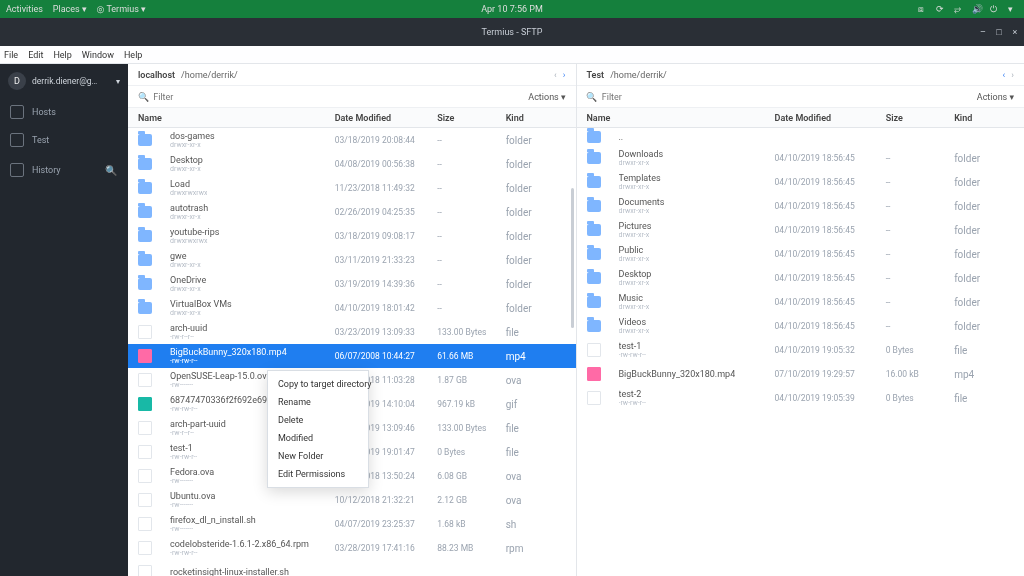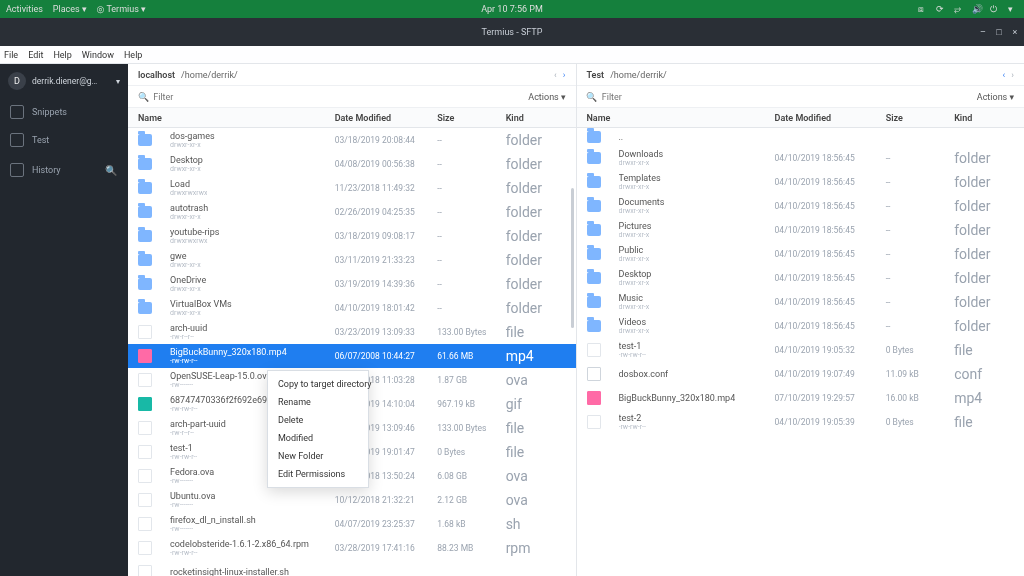"Hosts" div.navitem { html: none -> <div> <span></span> <span>Hosts</span> </div> }
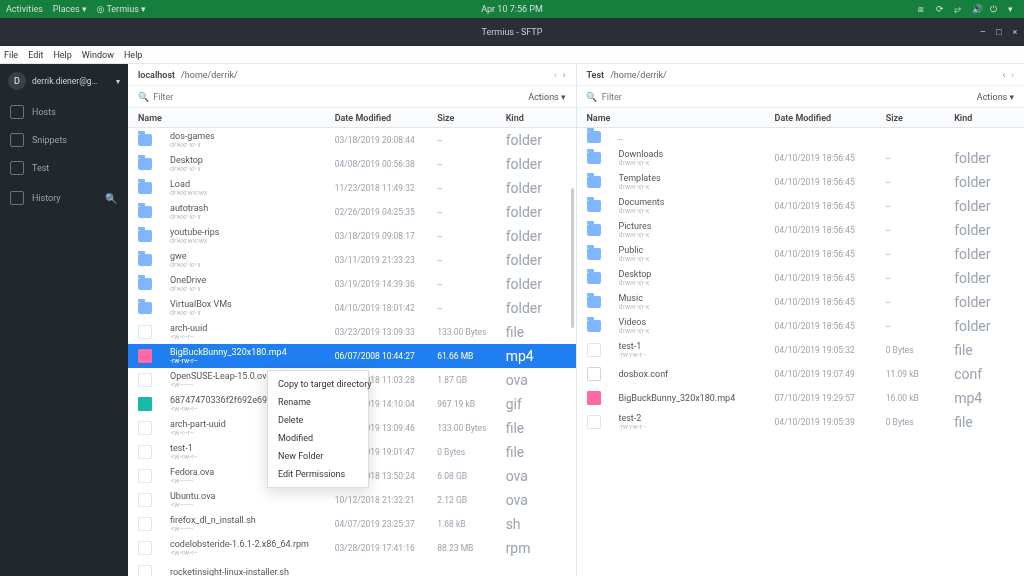"Snippets" div.navitem { html: <div> <span></span> <span>Snippets</span> </div> -> none }
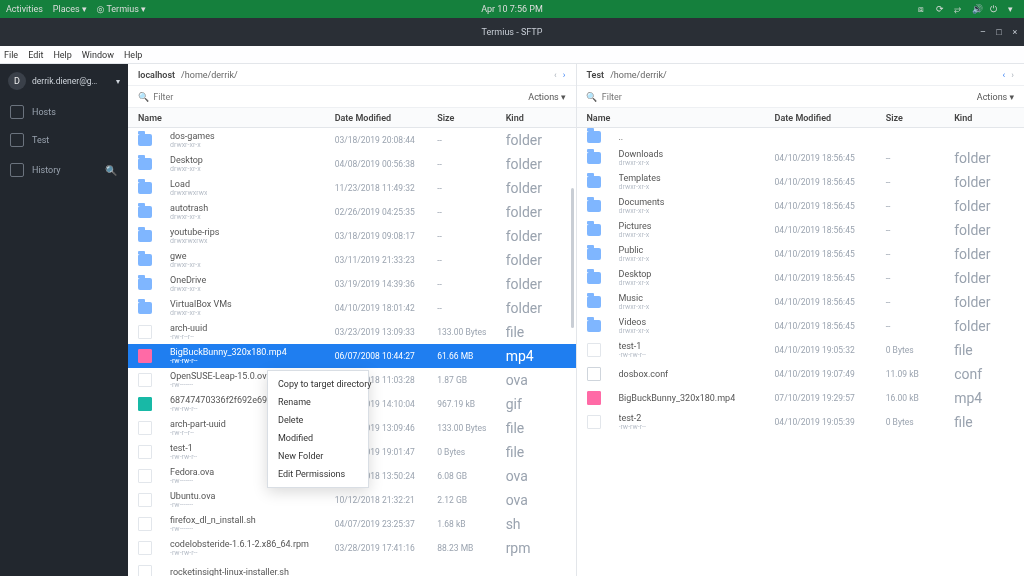"folder" .row .c-kind { font-size: 14px -> 10px }
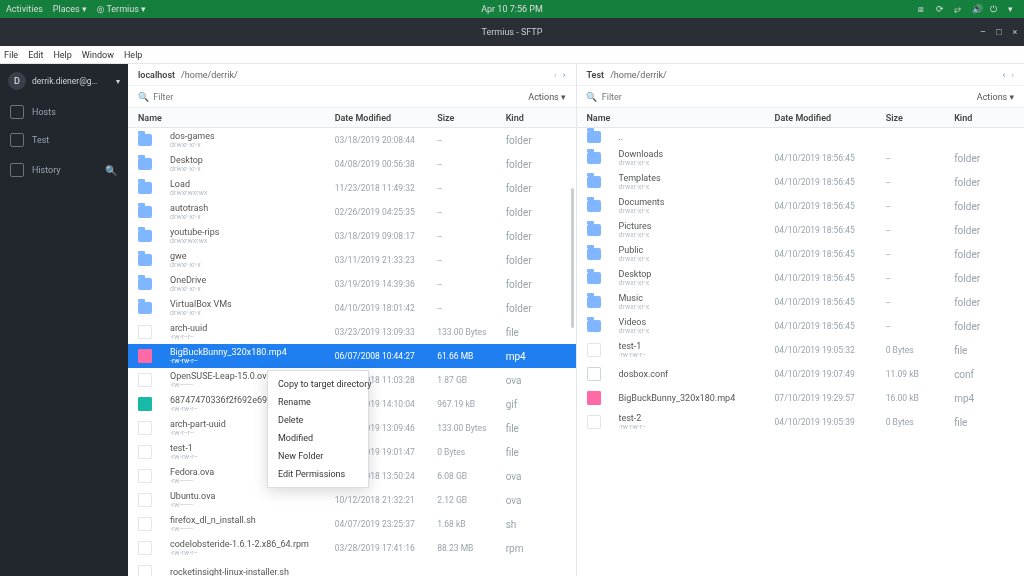"dosbox.conf" div.row { html: <div> <div> <span></span> <div> <span>dosbox.conf</span> </div> </div> <div>04/10/2019 19:07:49</div> <div>11.09 kB</div> <div>conf</div> </div> -> none }
